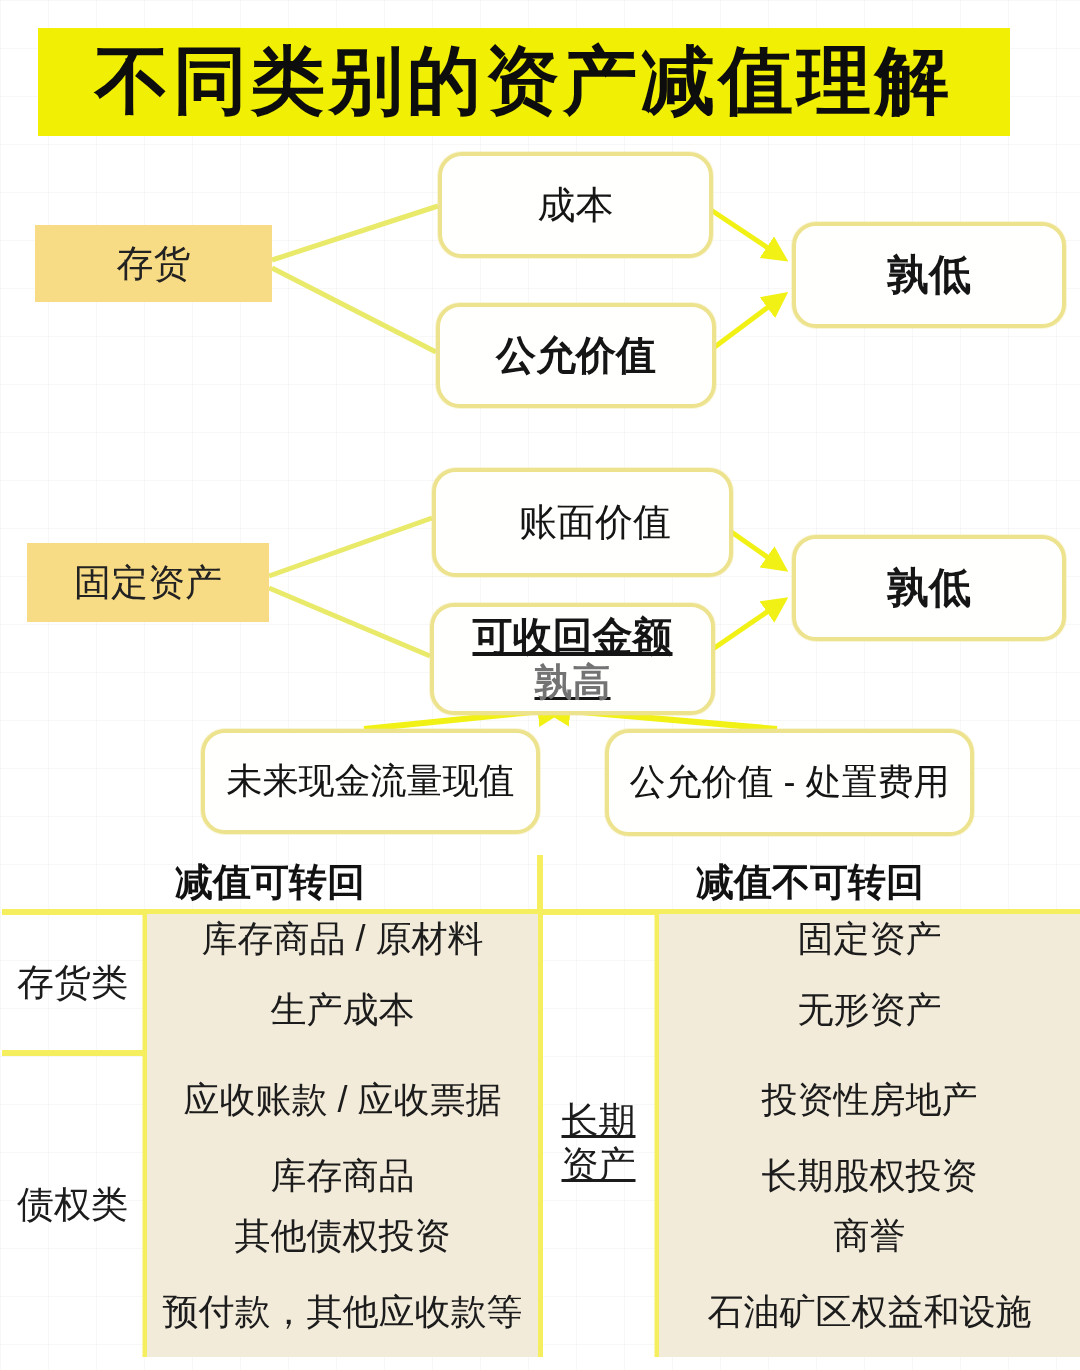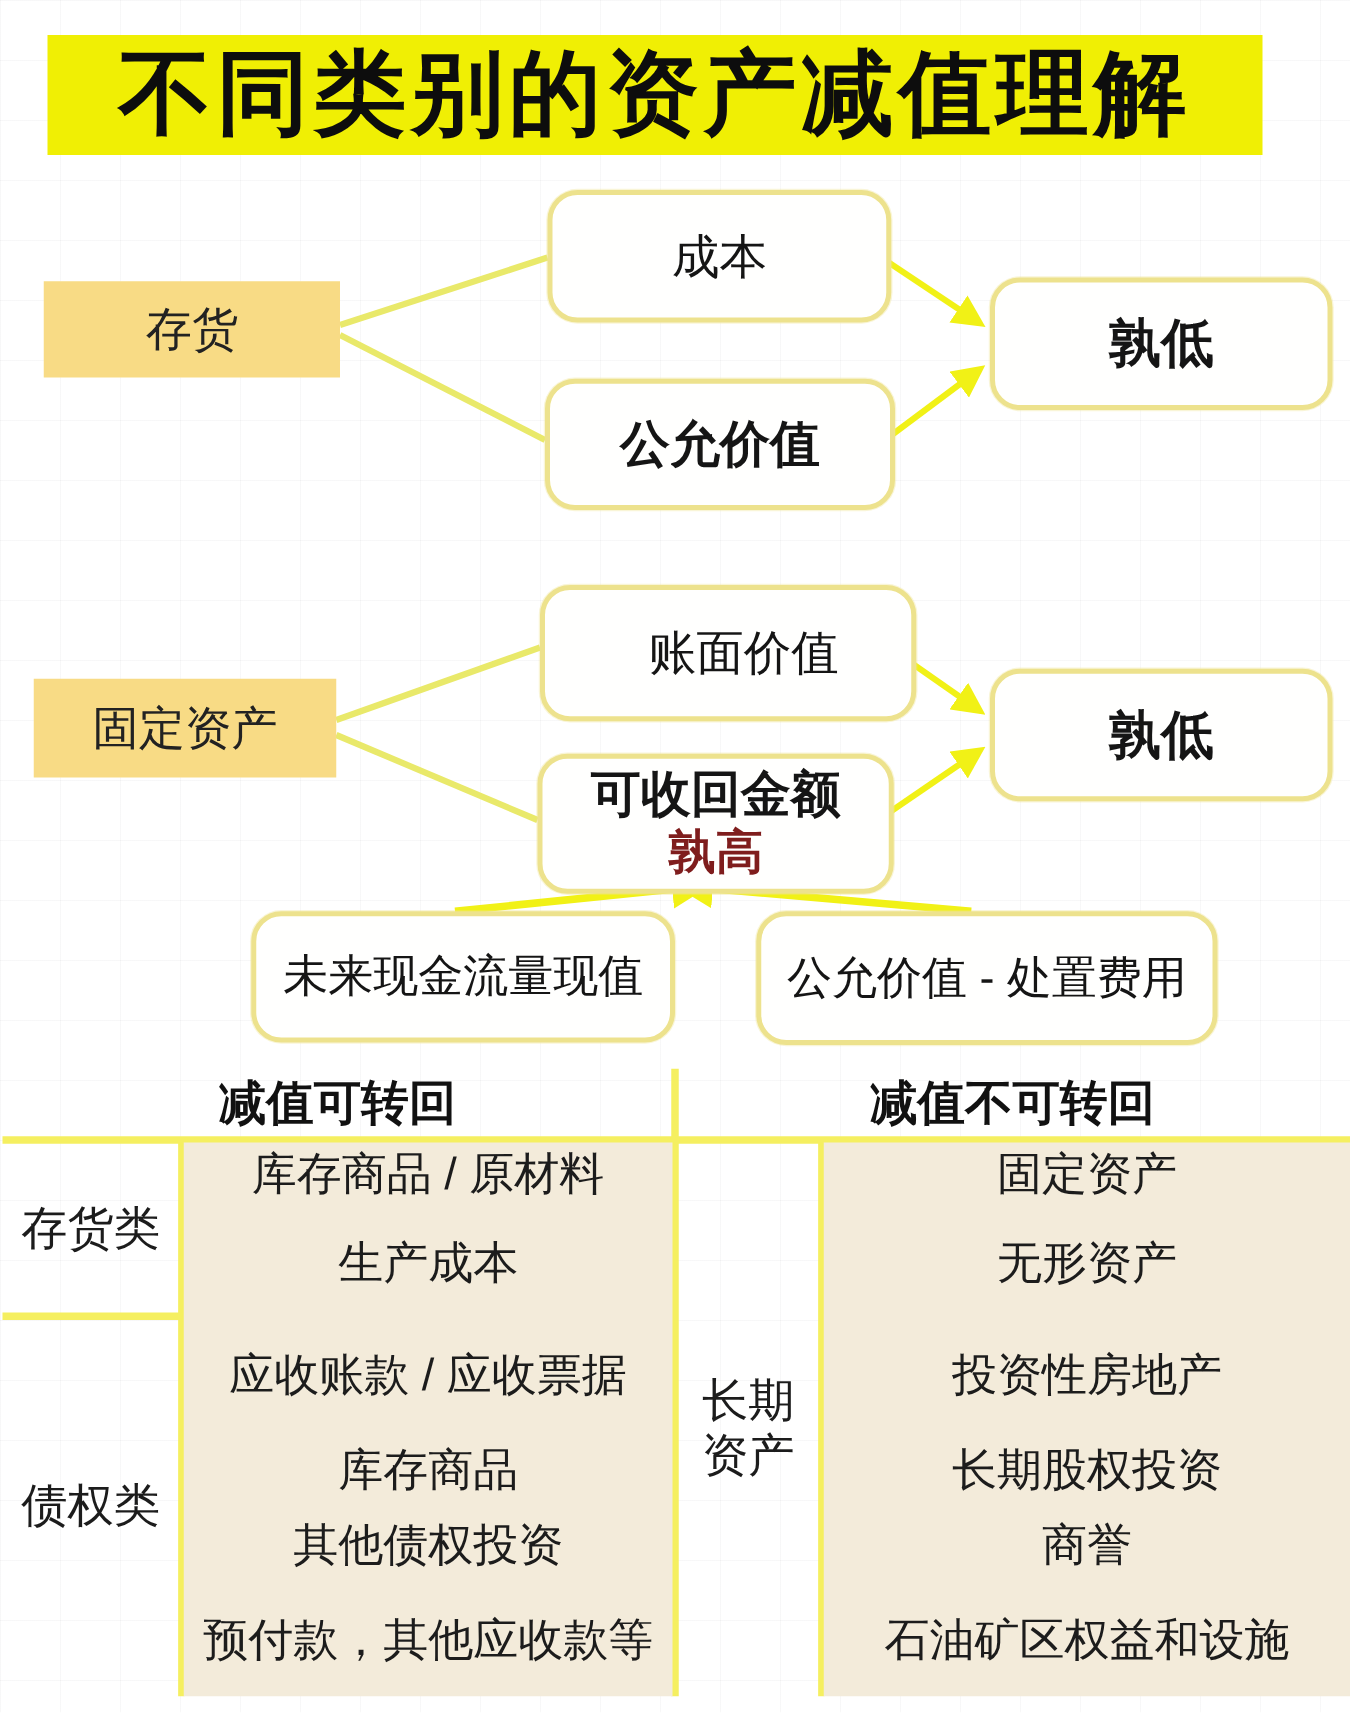"不同类别的资产减值理解" .title-hl { height: 96px -> 108px }
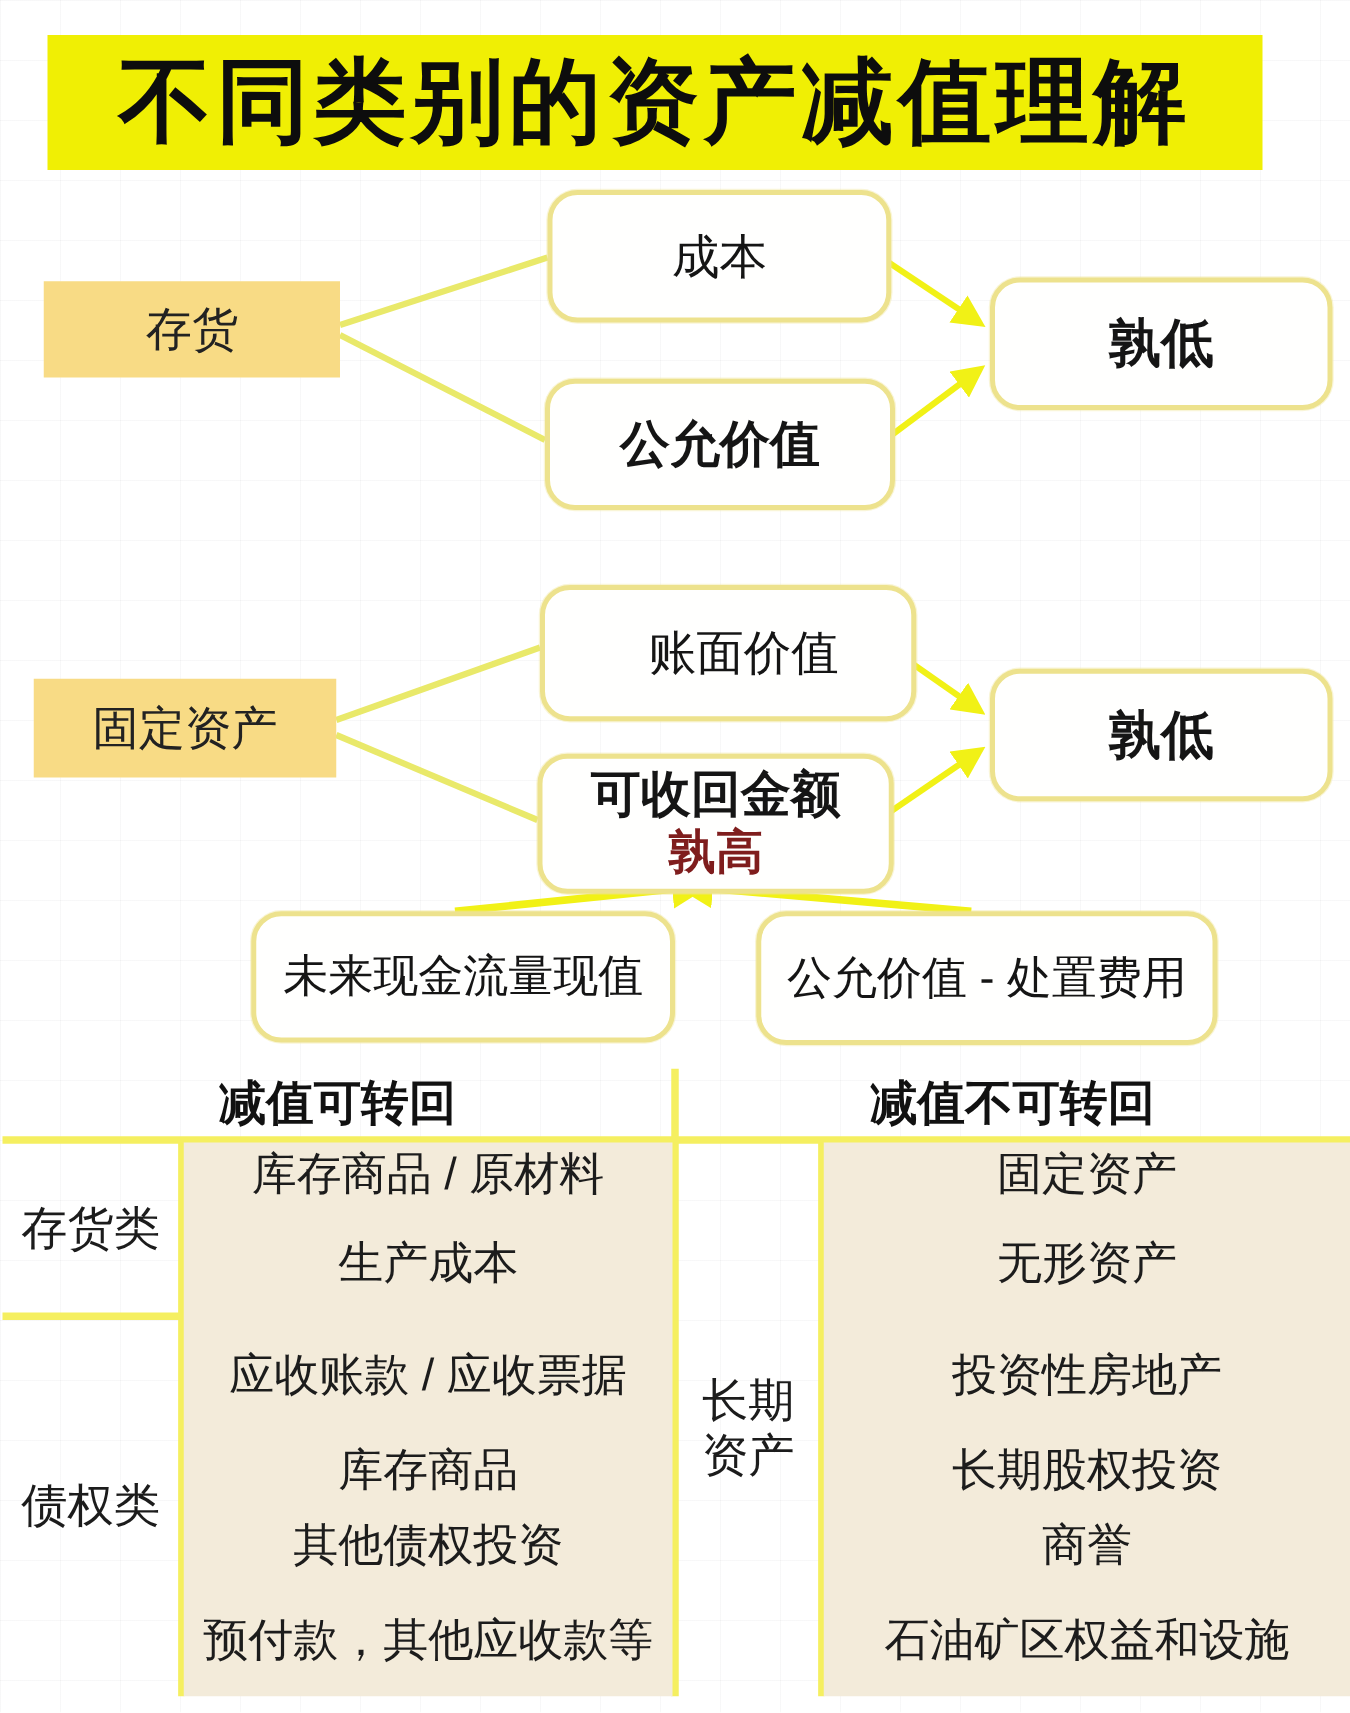"可收回金额" .stack { text-decoration: none -> underline }
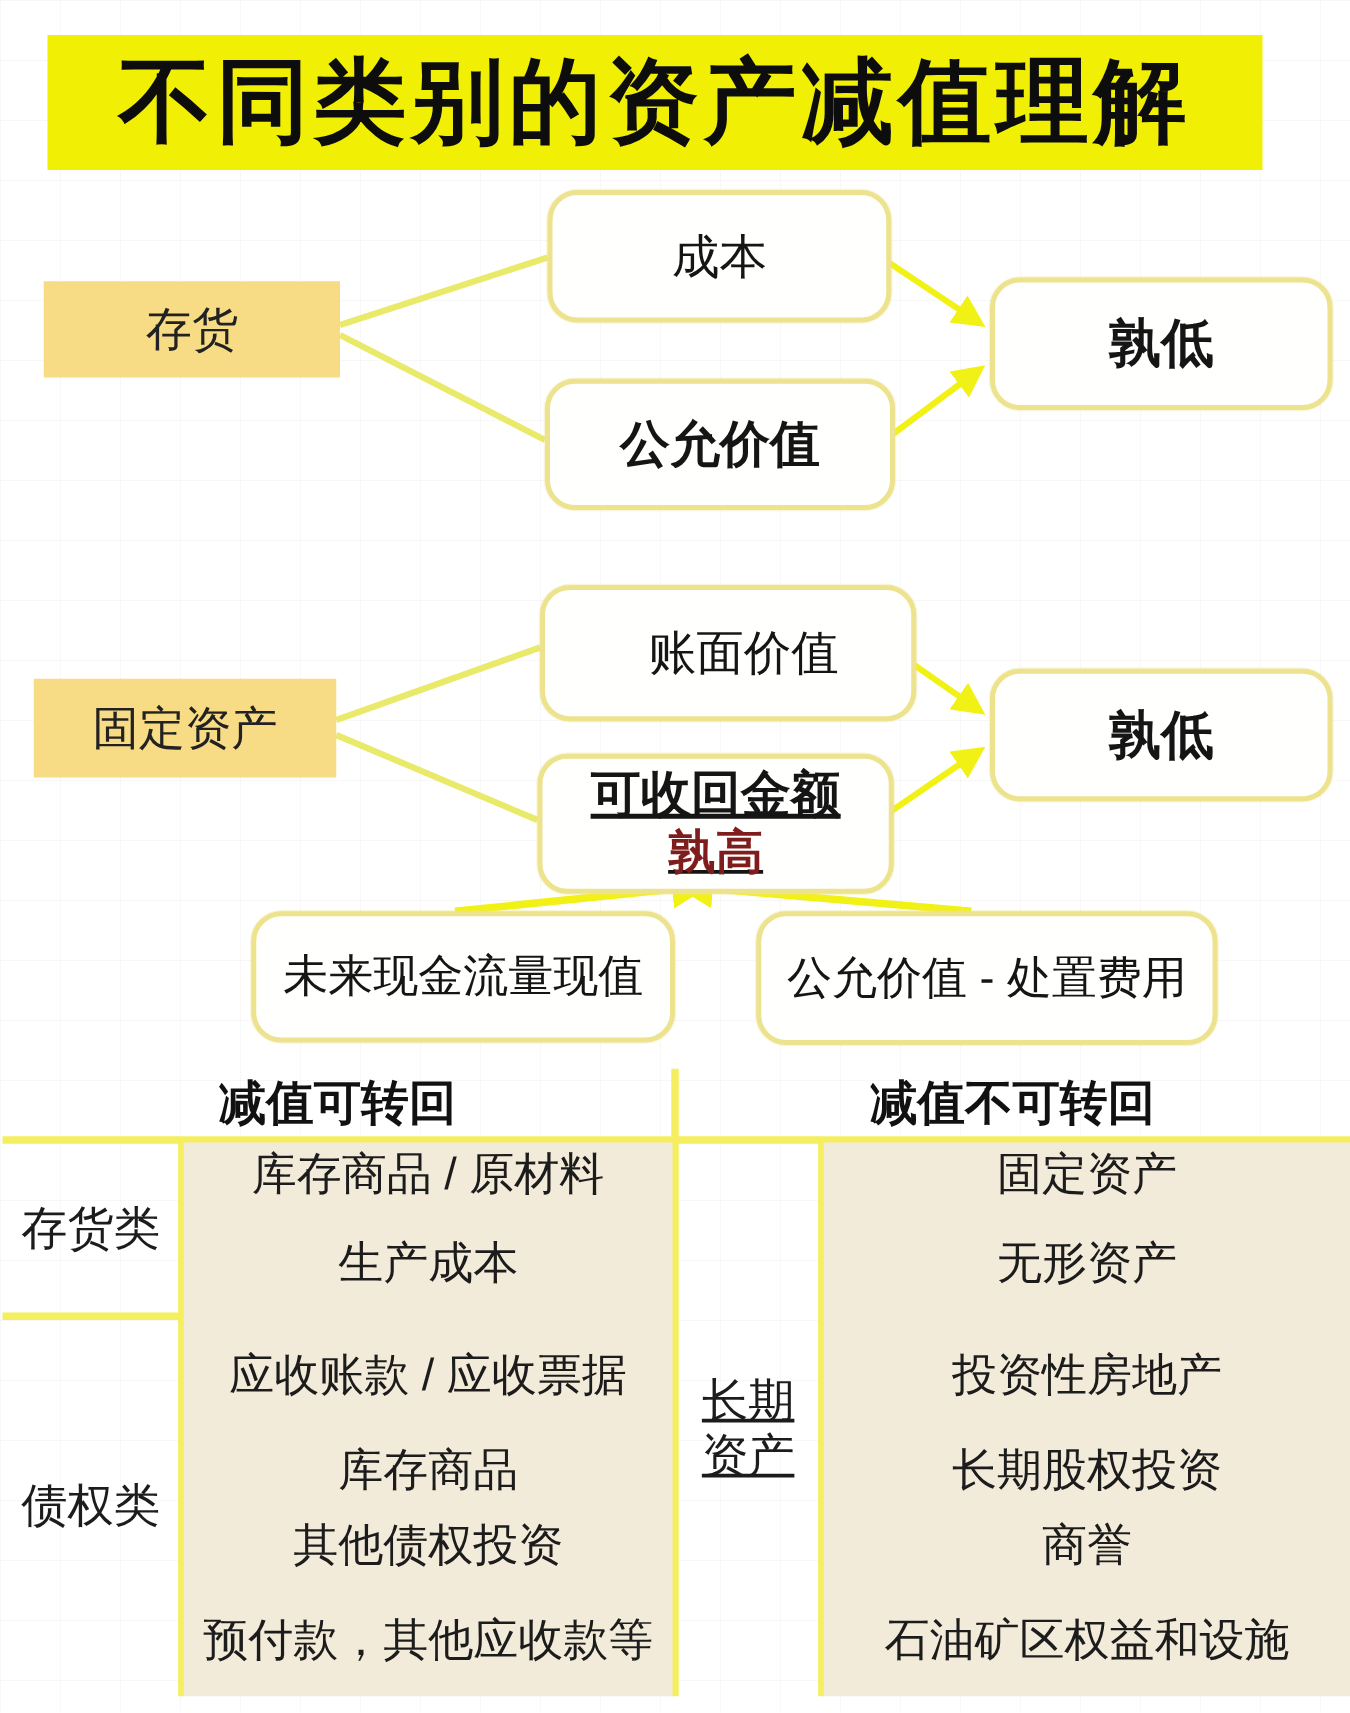"孰高" .red { color: #7f1d1d -> #737373 }
